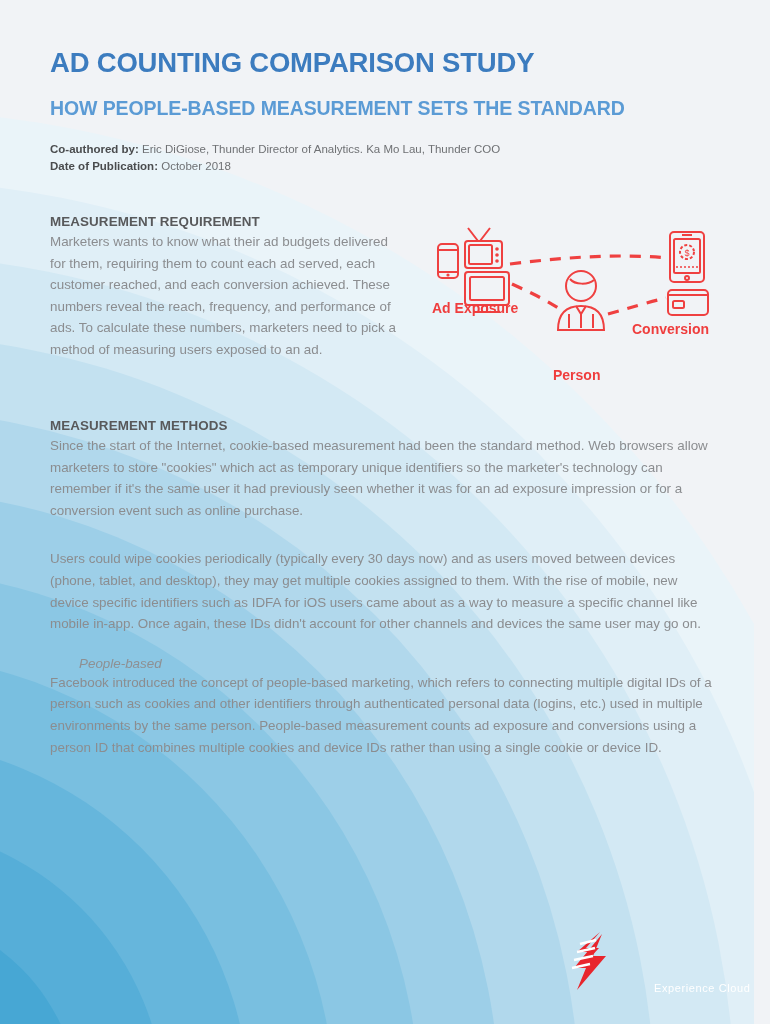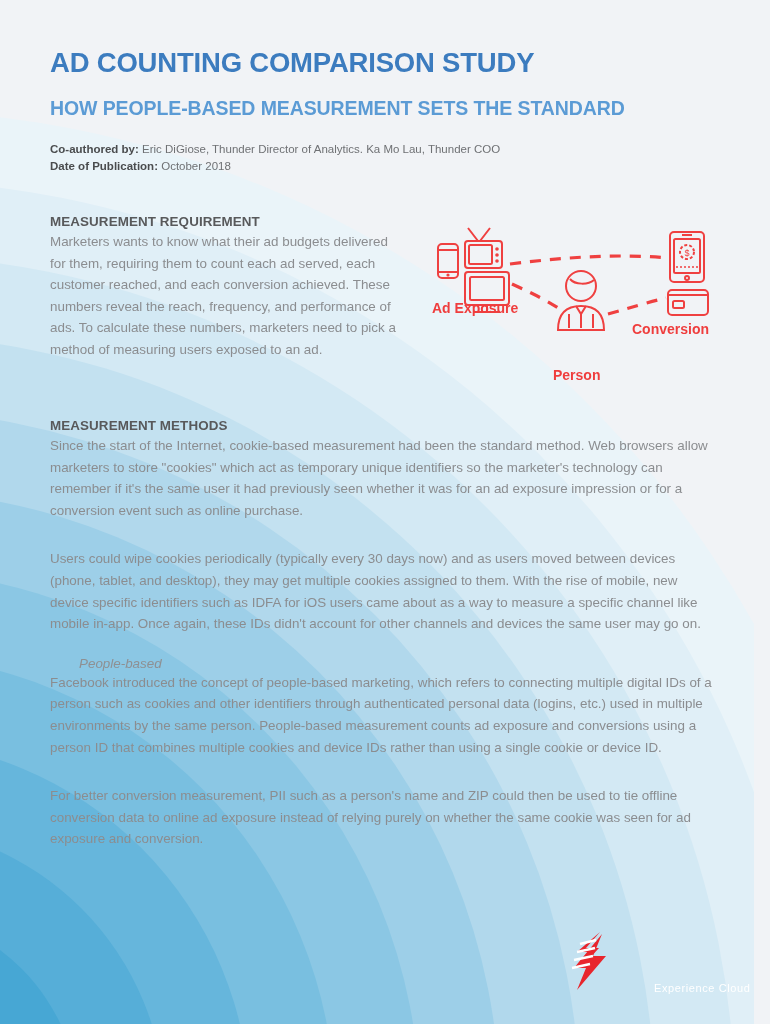"For better conversion measurement, PII" p.body { html: <p>For better conversion measurement, PII such as a person's name and ZIP could then be used to tie offline conversion data to online ad exposure instead of relying purely on whether the same cookie was seen for ad exposure and conversion.</p> -> none }
